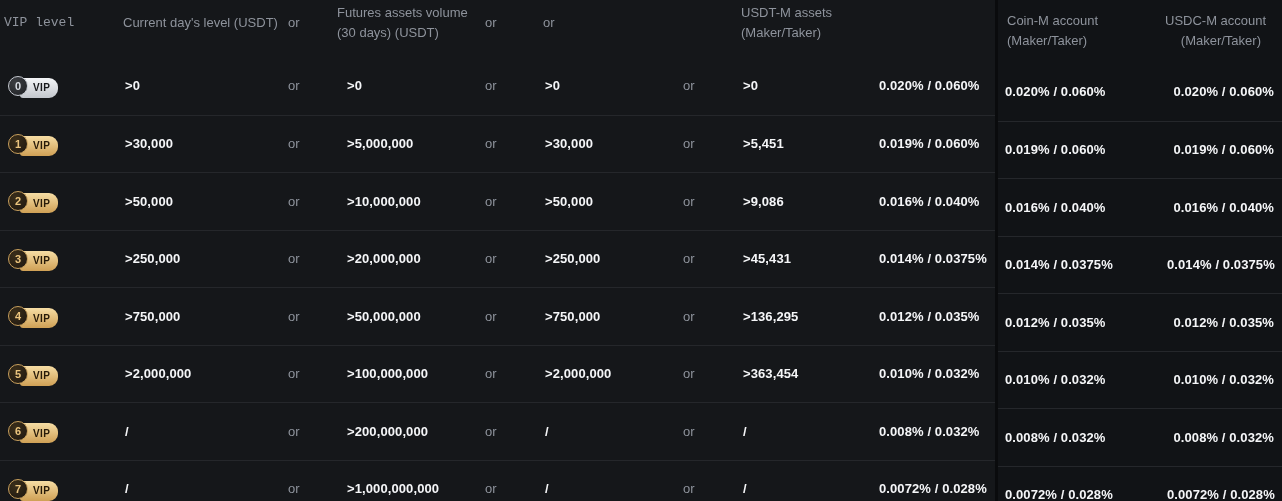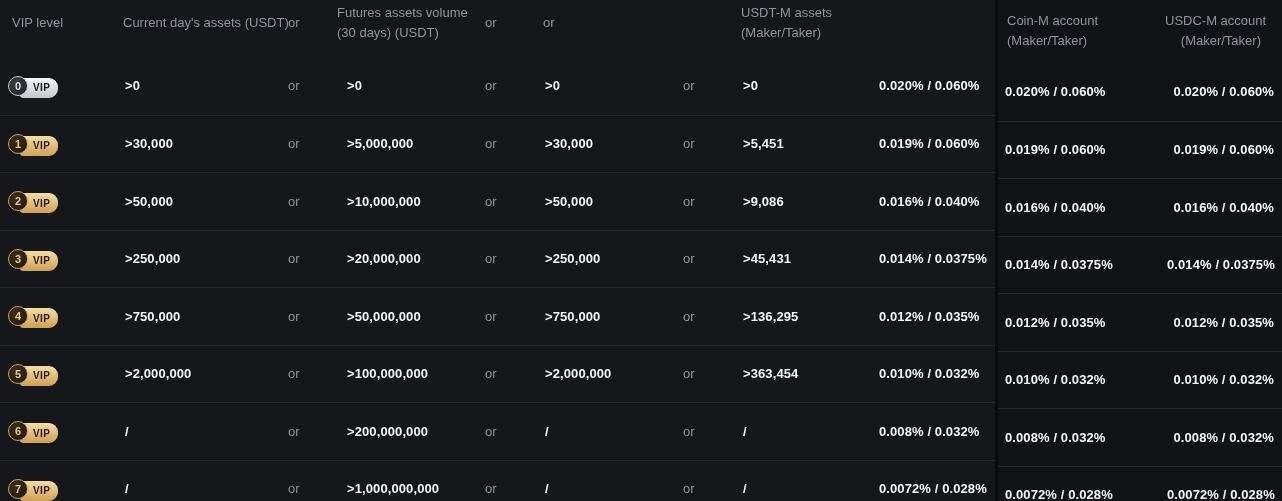"VIP level" .hcell-vip { font-family: none -> Liberation Mono, monospace; padding-left: 12px -> 4px }
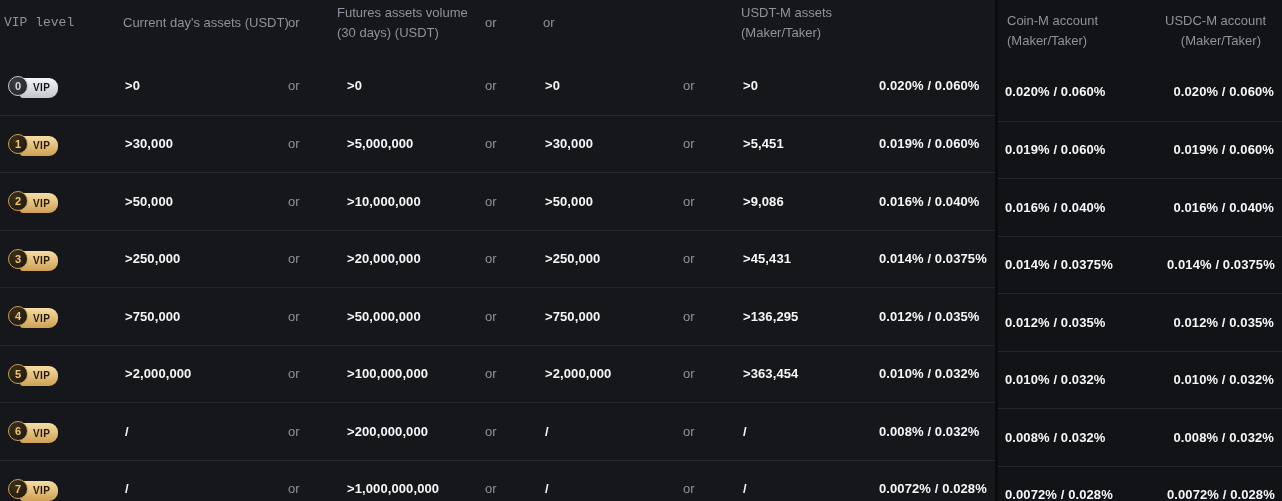"Current day's assets (USDT)" div.hline { text: assets -> level }
